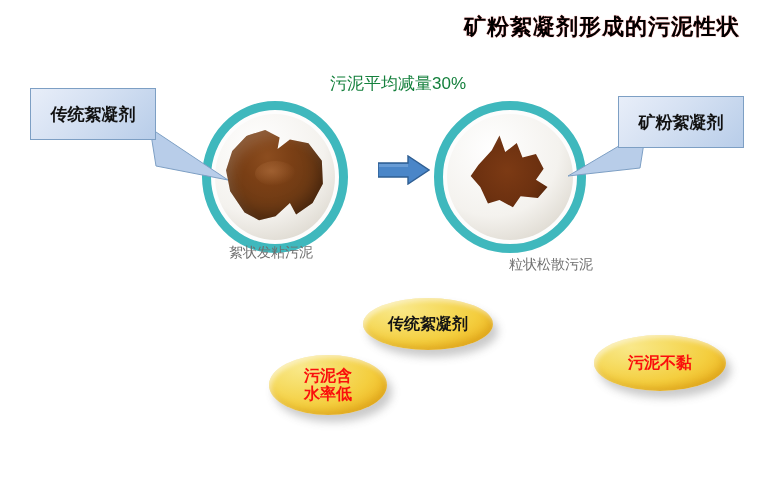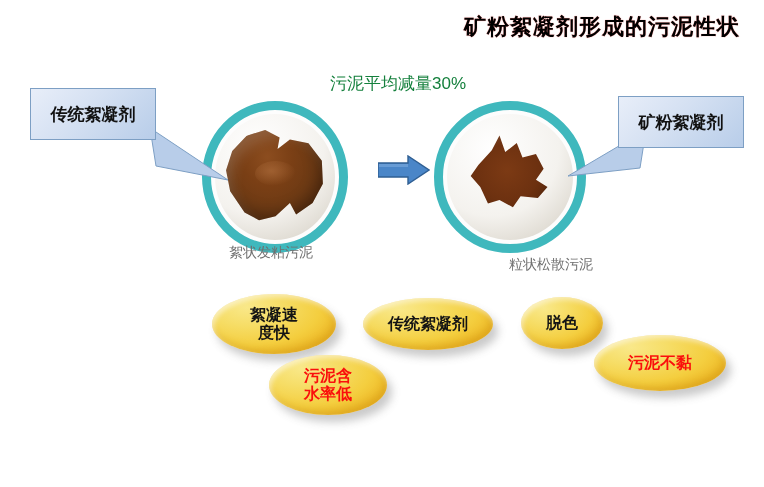"絮凝速" div.pill { html: <div> <span> <i>絮凝速</i> <i>度快</i> </span> </div> -> none }
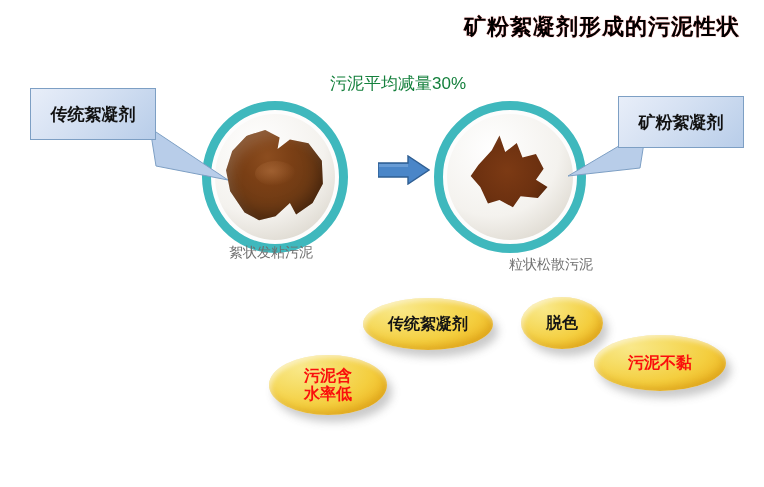"脱色" div.pill { html: <div> <span><i>脱色</i></span> </div> -> none }
